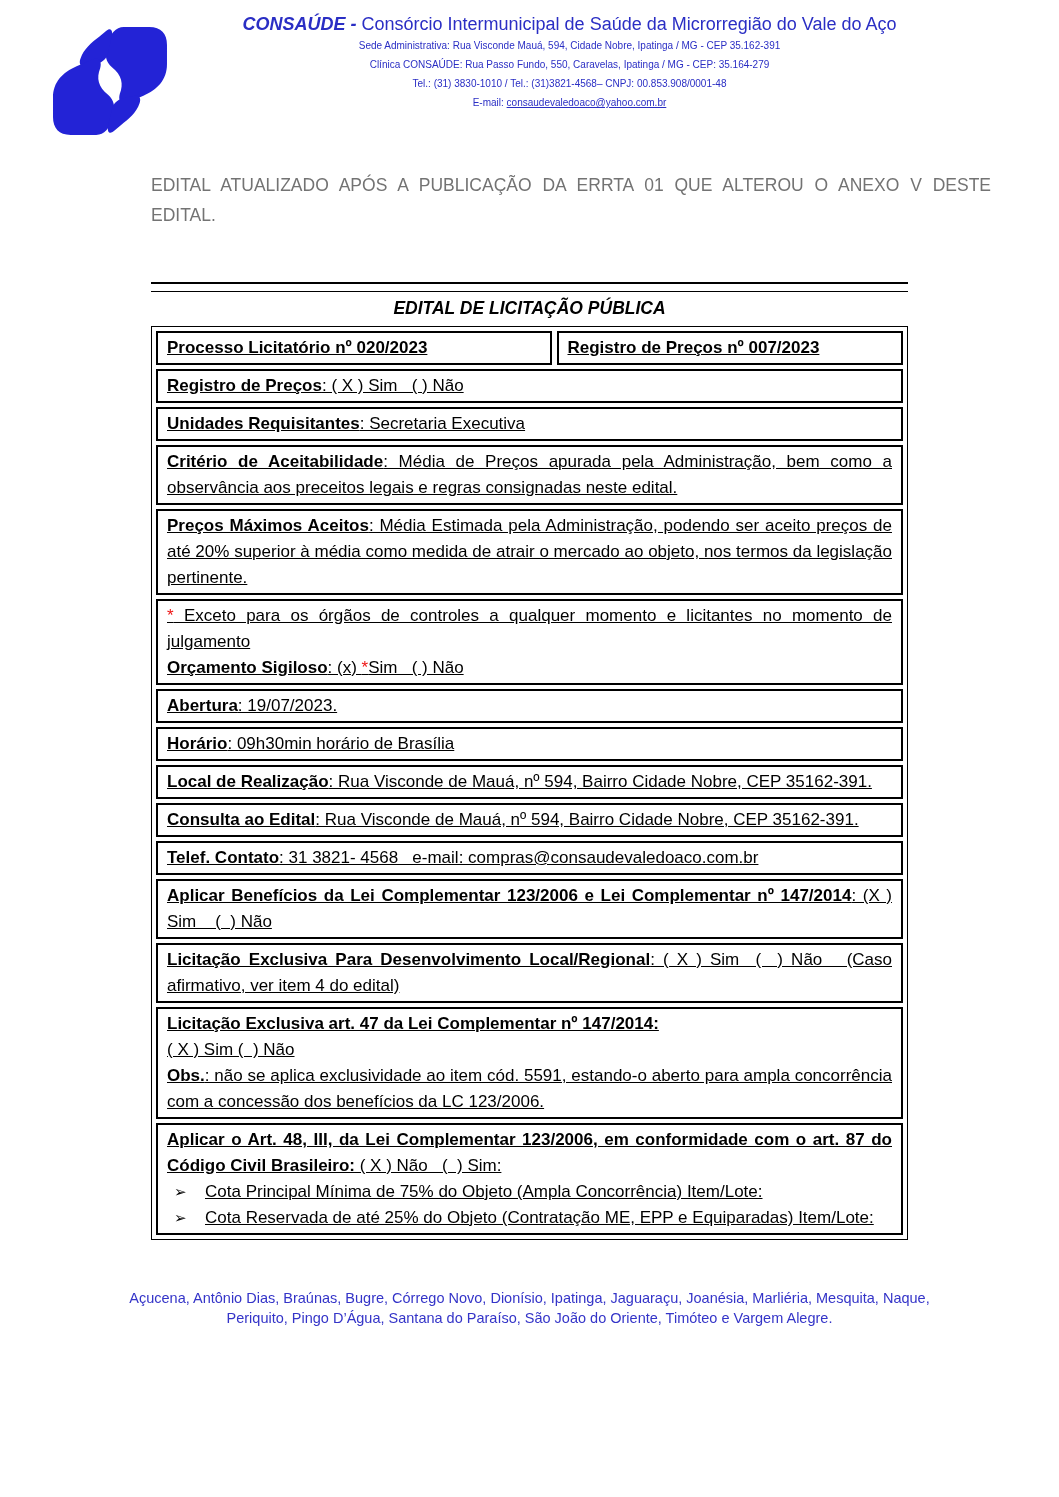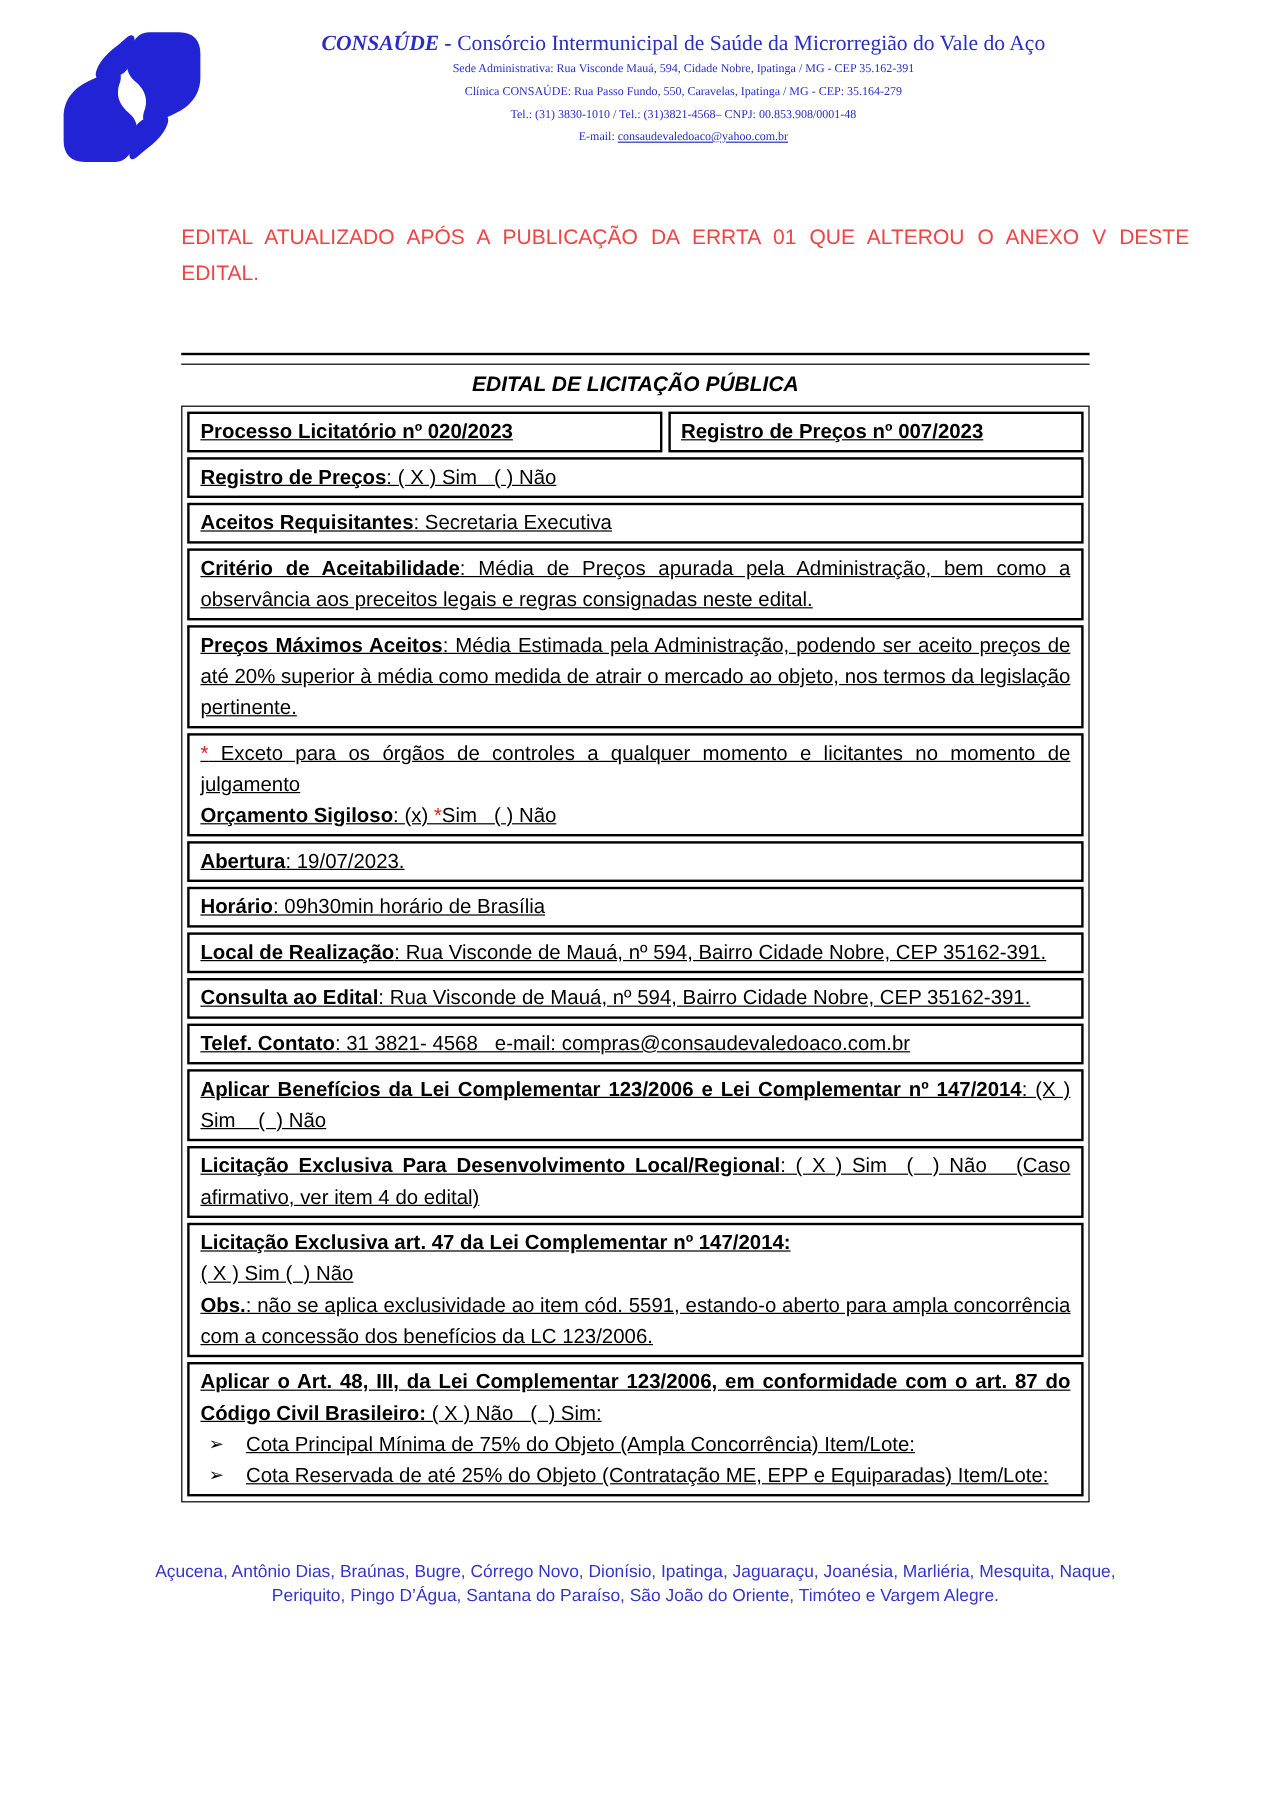"CONSAÚDE - Consórcio Intermunicipal de" .letterhead { font-family: Liberation Serif, serif -> none; padding-top: 24px -> 12px }
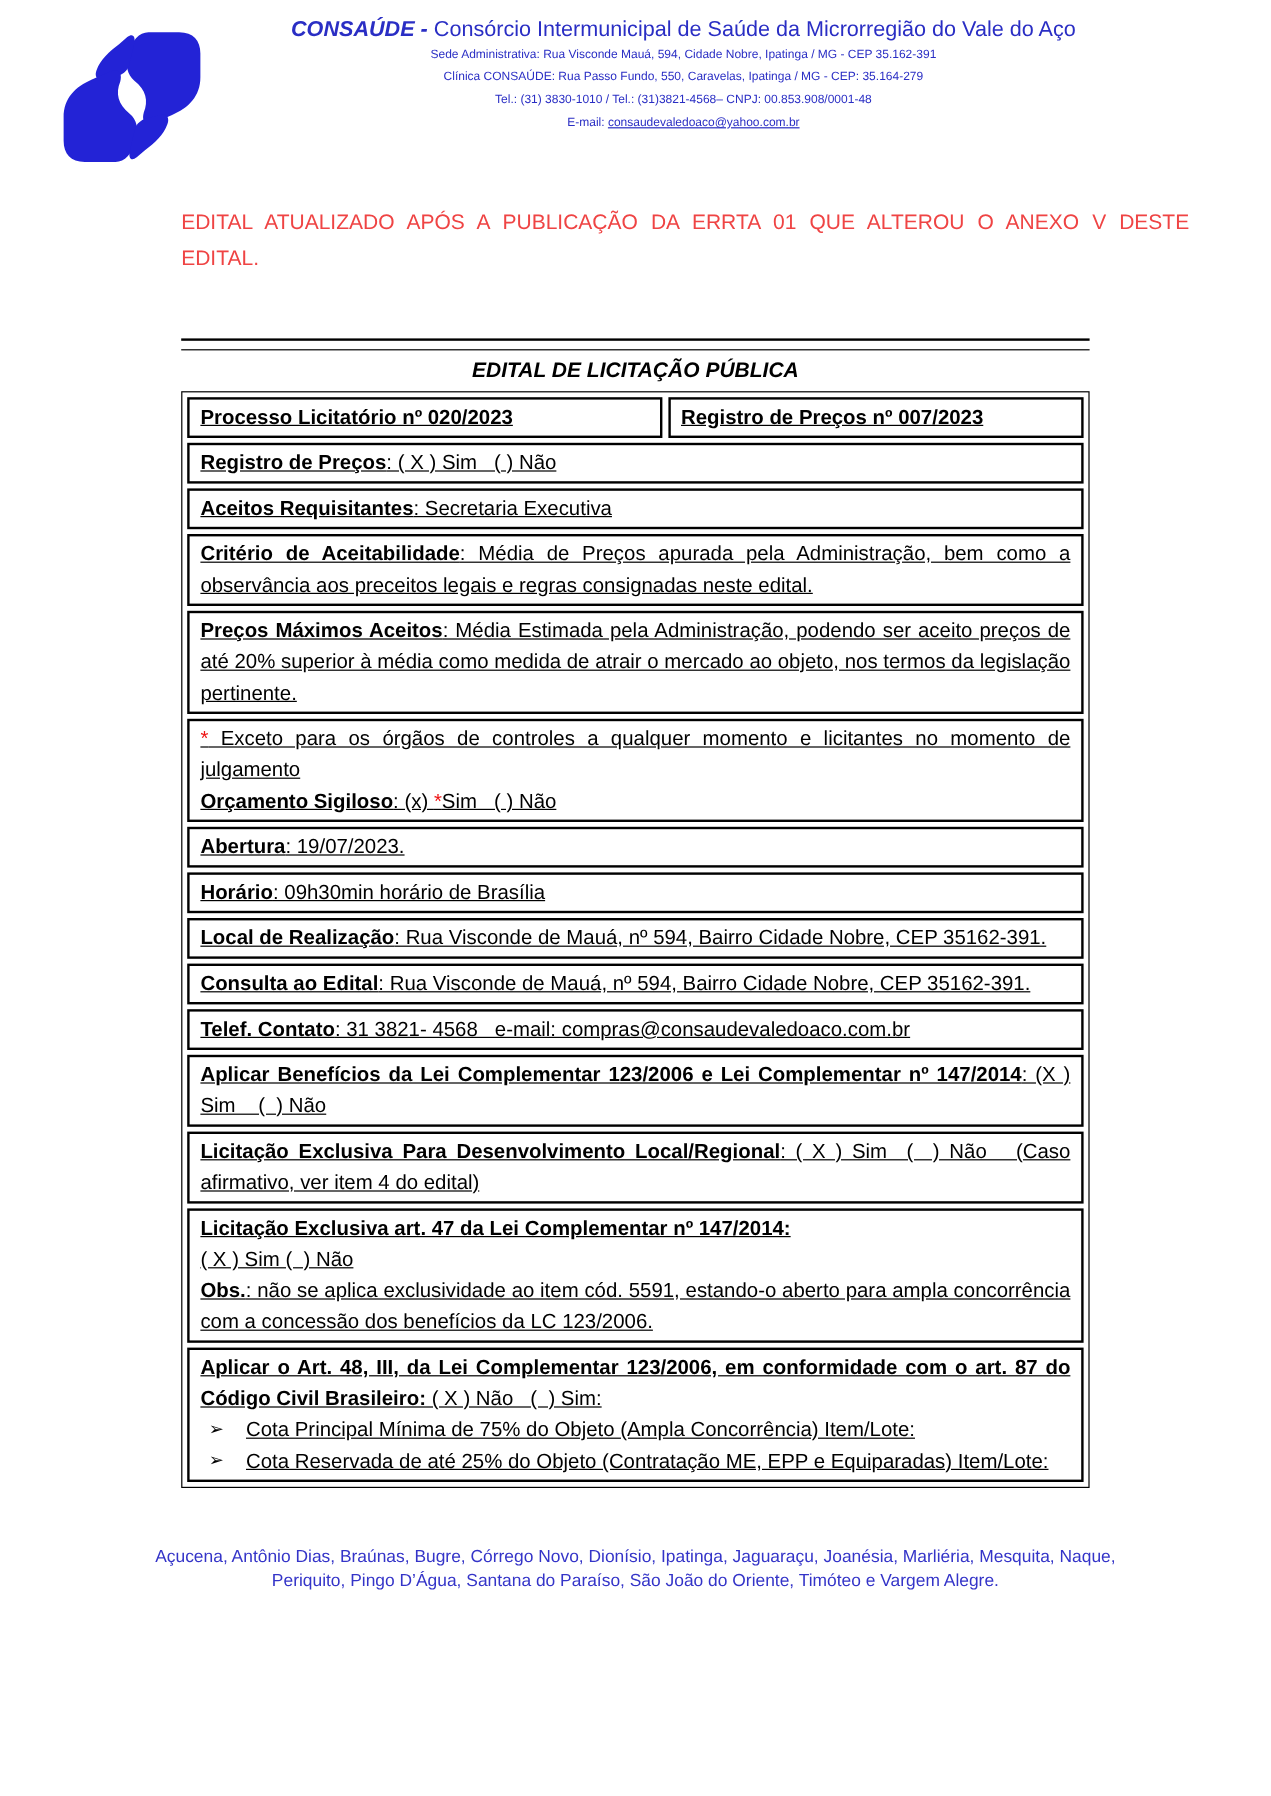"EDITAL ATUALIZADO APÓS A PUBLICAÇÃO" .notice { color: #ef4444 -> #737373 }
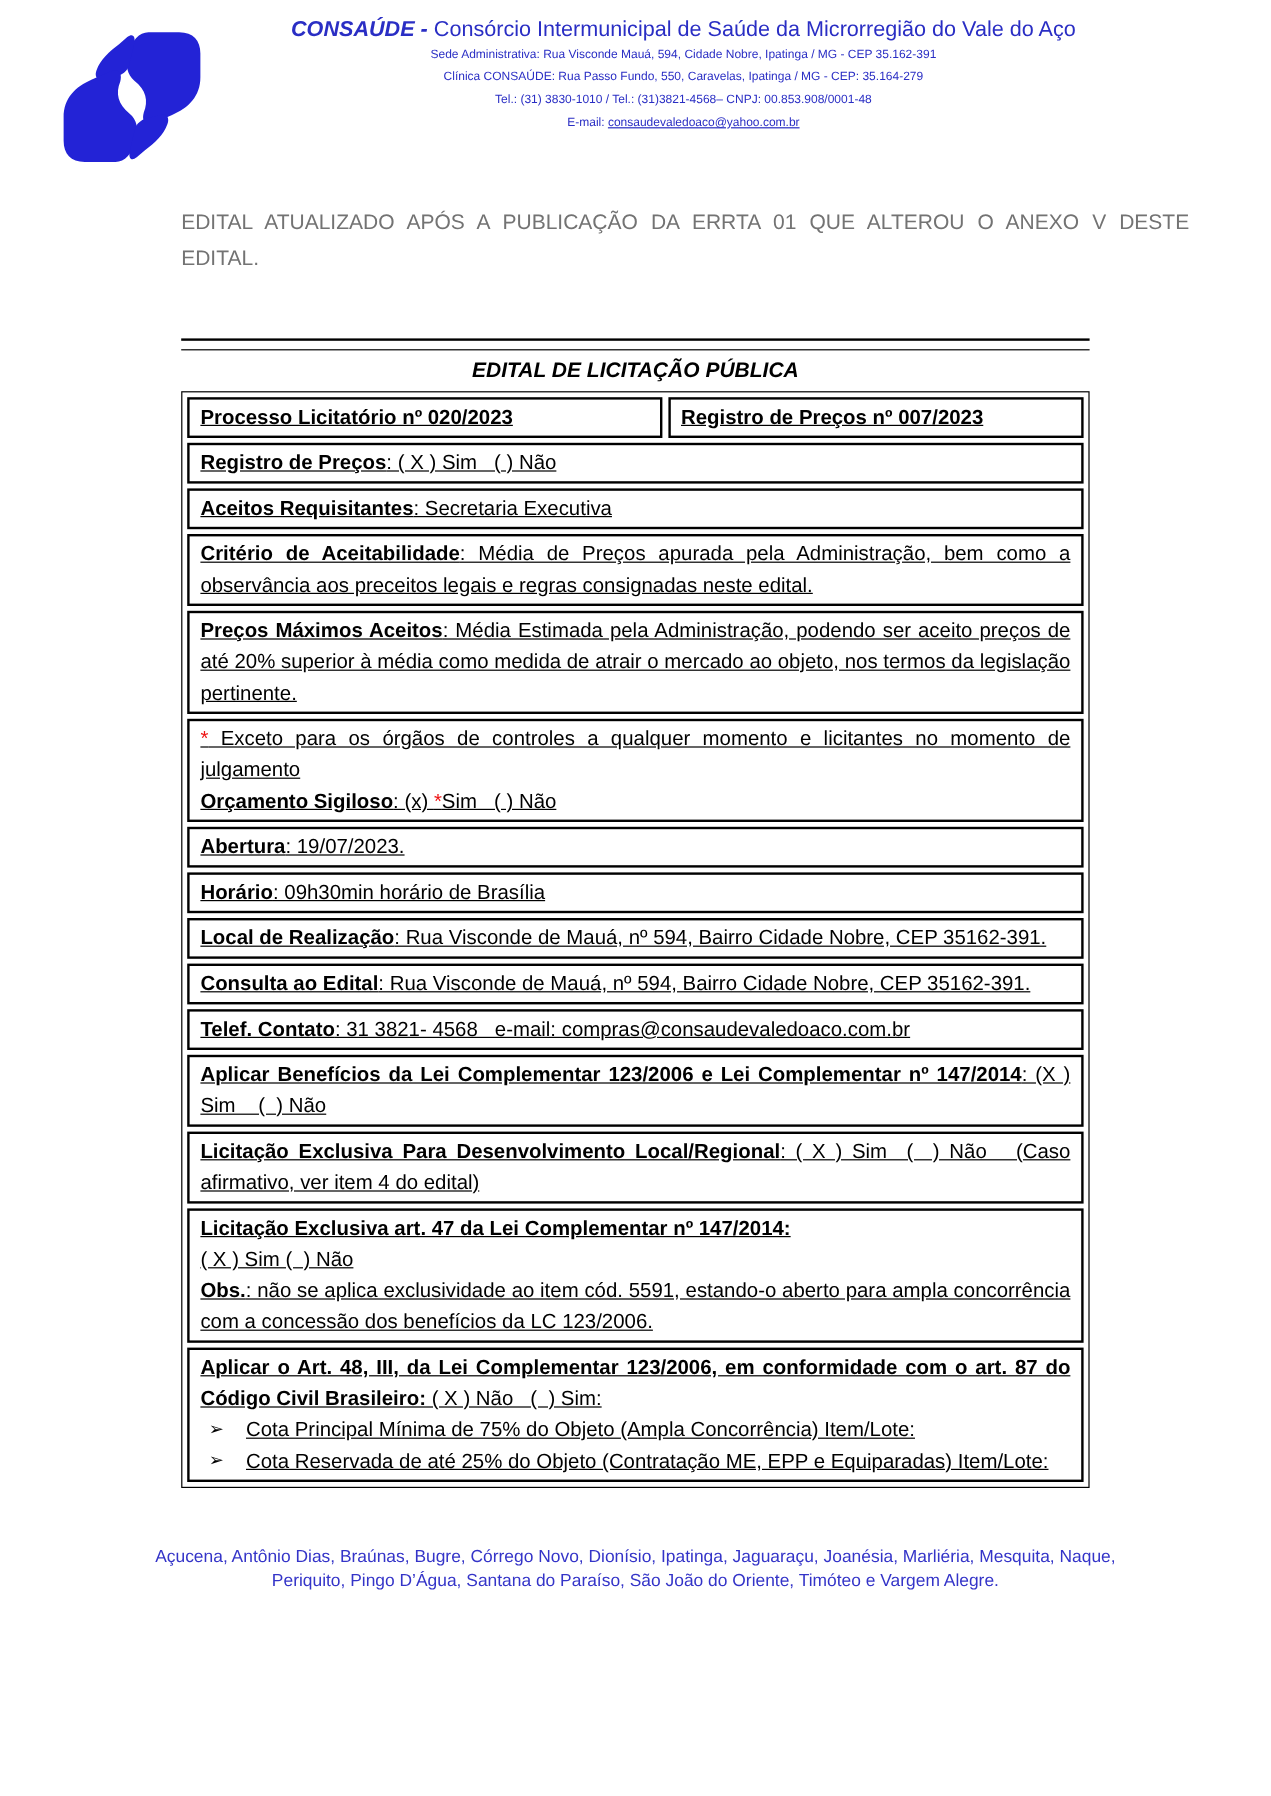"Aceitos Requisitantes" span.lbl { text: Aceitos -> Unidades }
